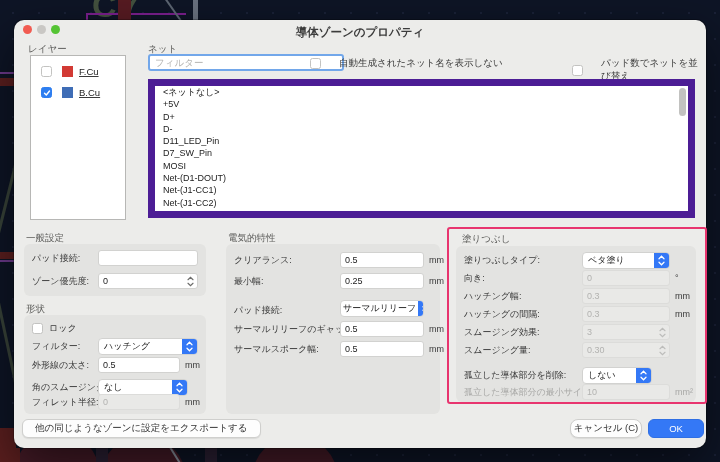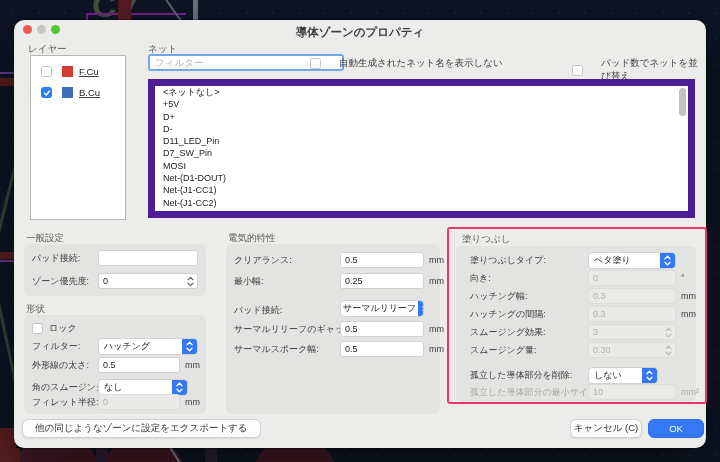"塗りつぶしタイプ:" .c3 .lbl { margin-left: 6px -> none }
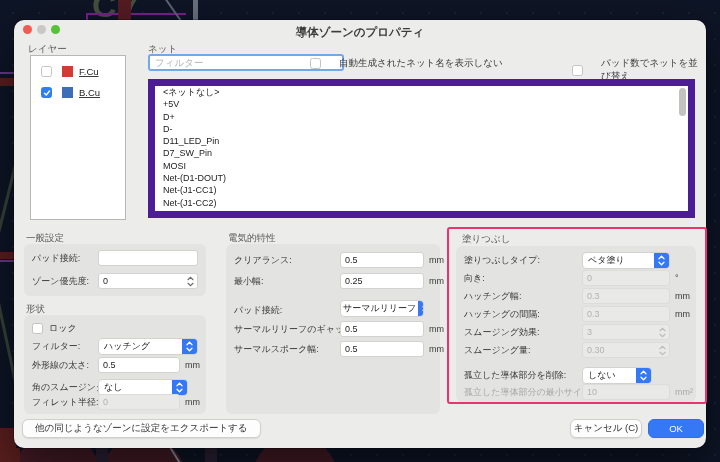"キャンセル (C)" .cancel-btn { border-radius: none -> 8px }
